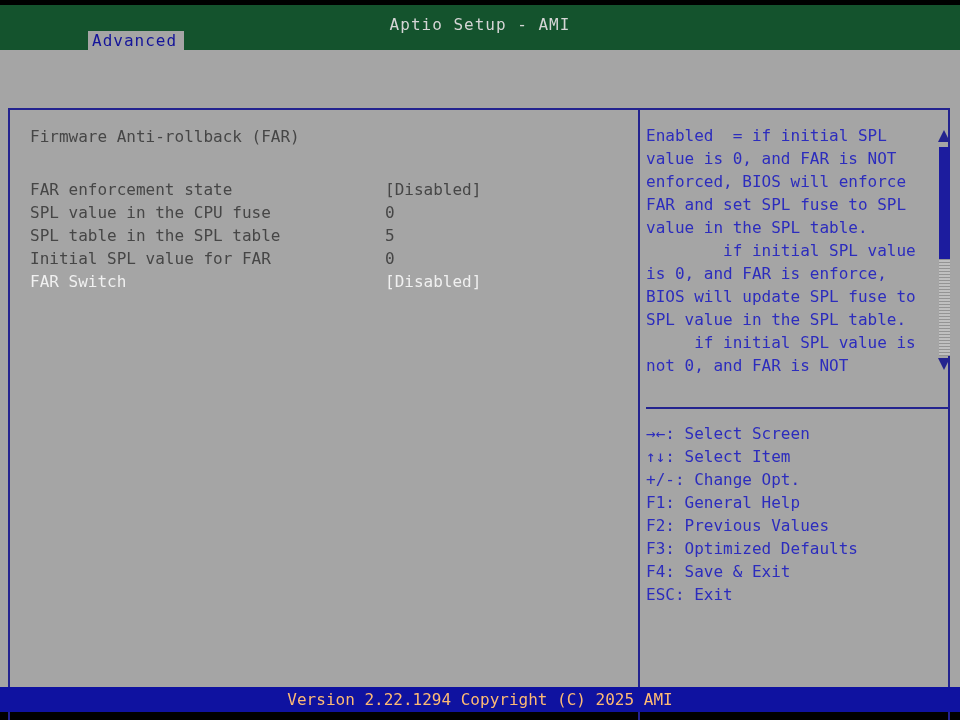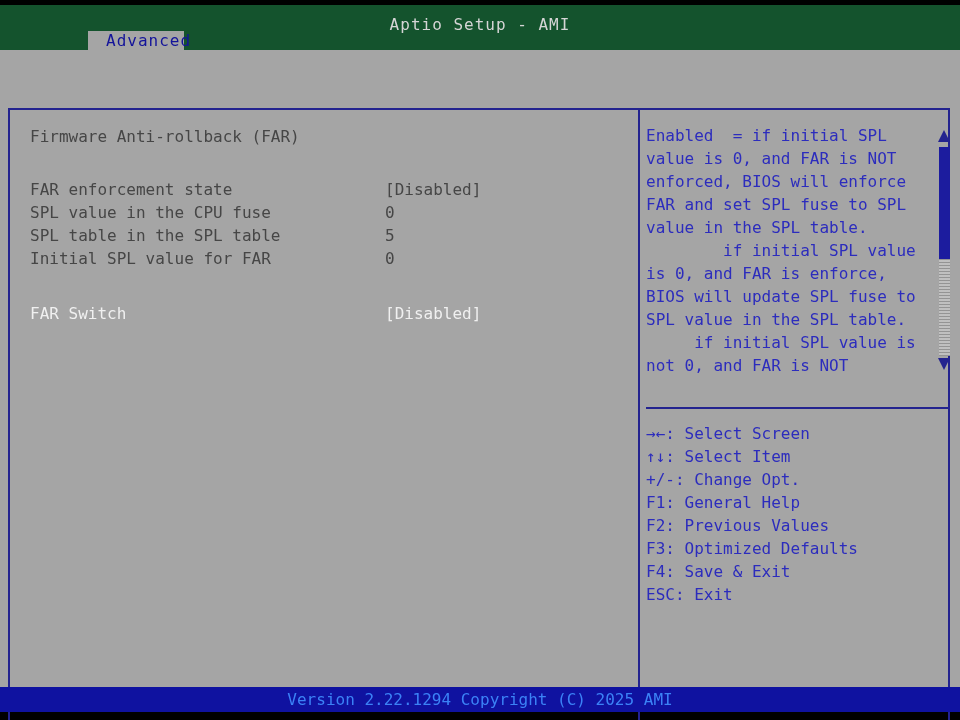"Advanced" .tab { padding-left: 18px -> 4px }
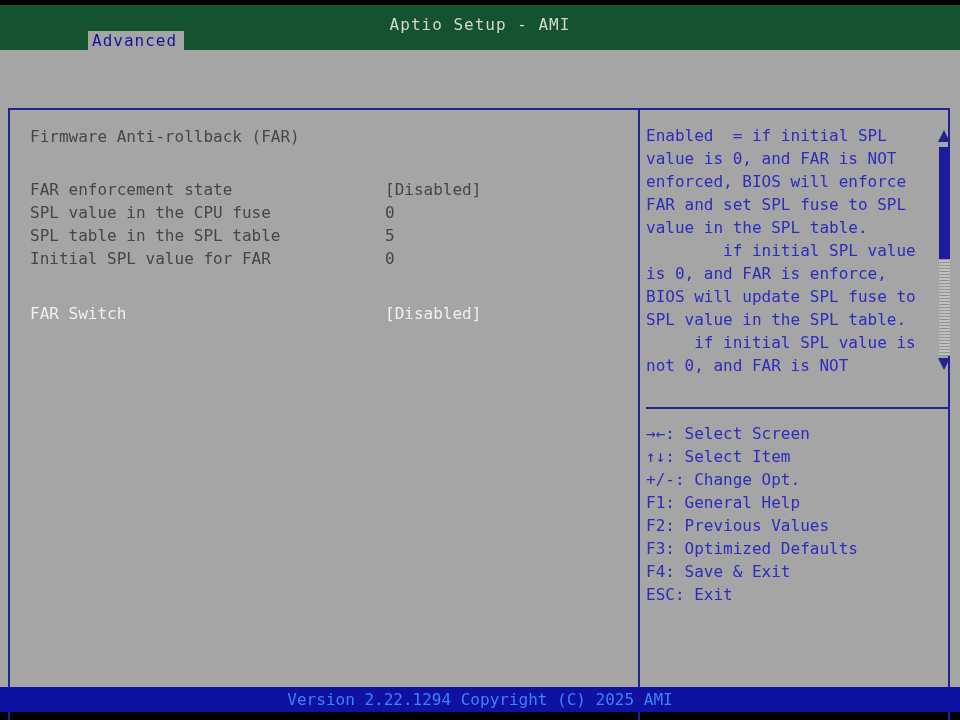"FAR Switch" .item-row.selected { margin-top: 32px -> none }
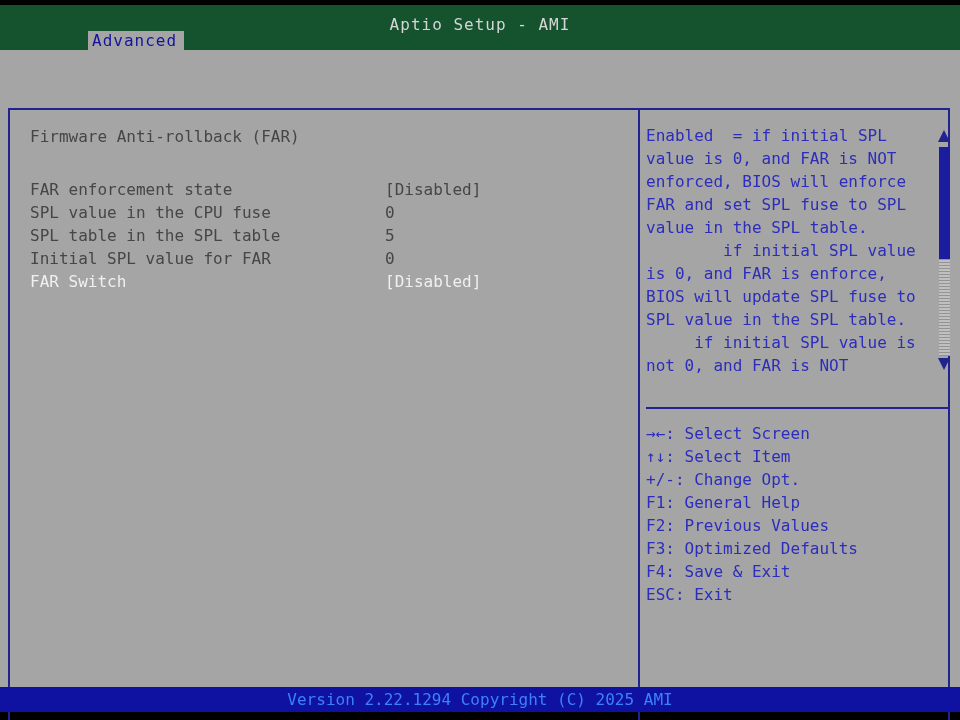"Version 2.22.1294 Copyright (C) 2025" .footer-text { color: #3b82f6 -> #fdba74 }
